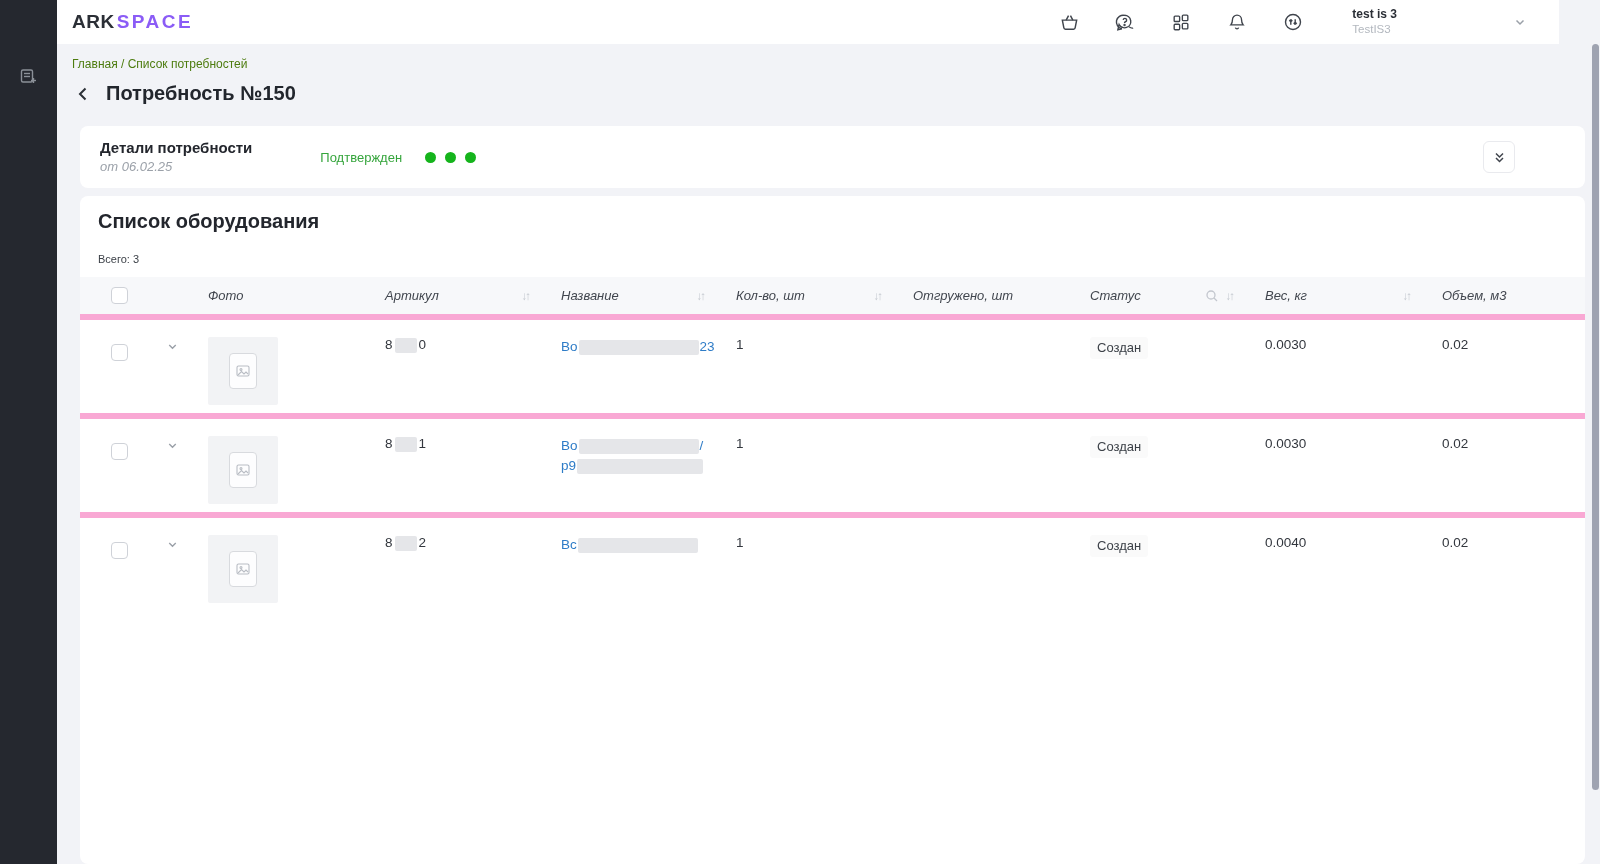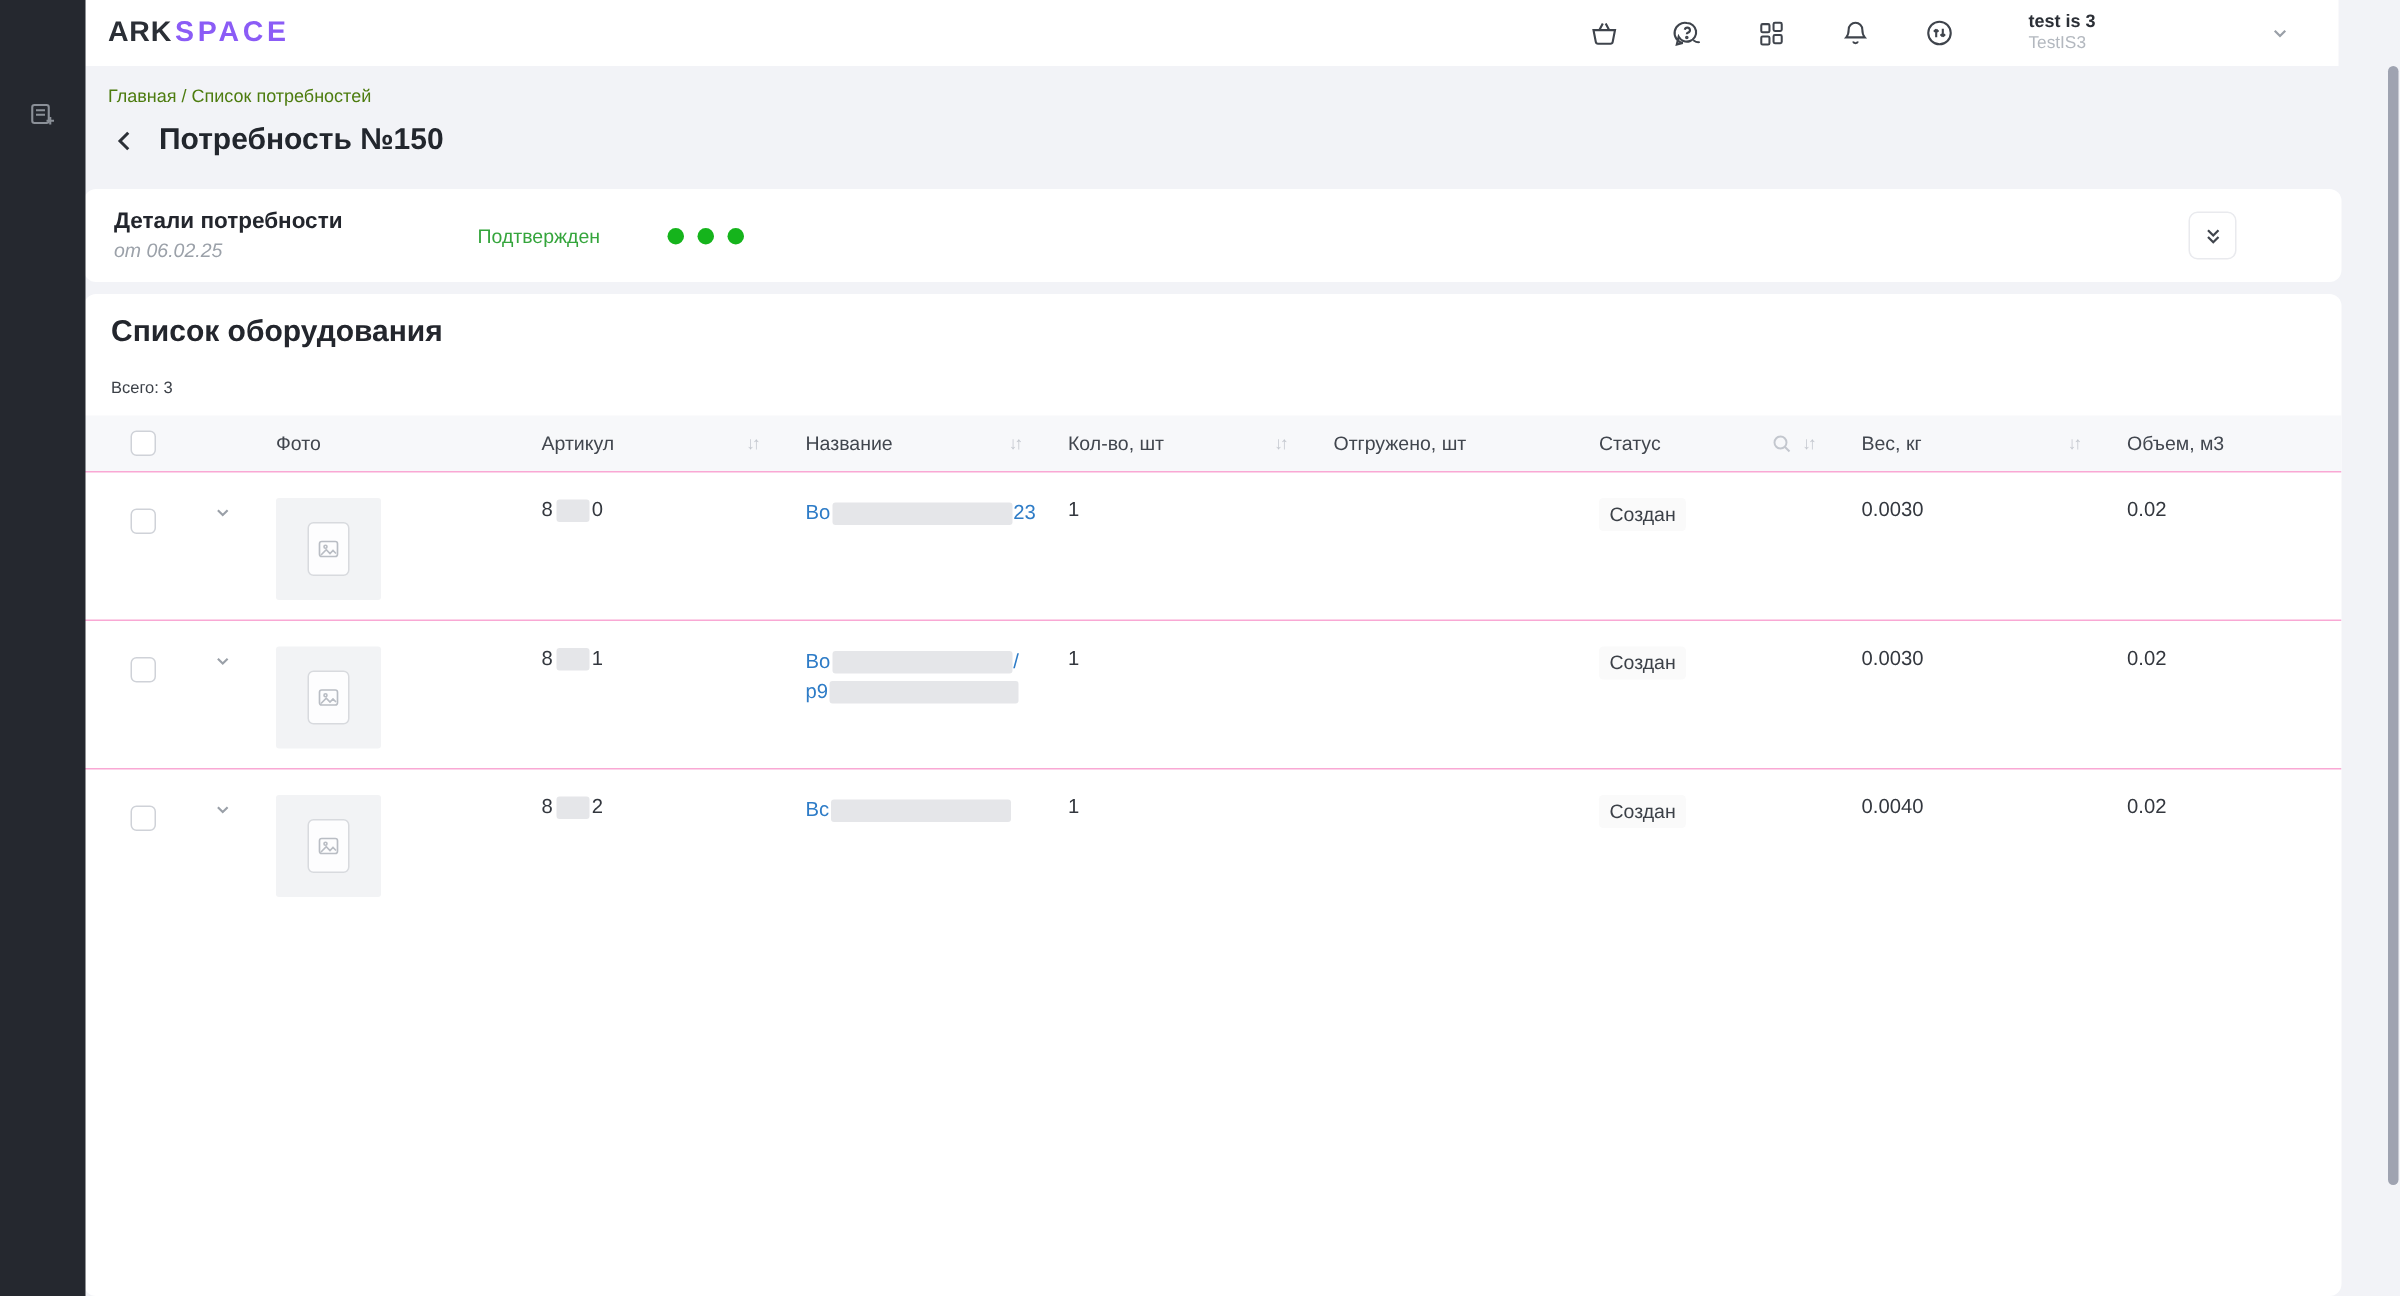"Детали потребности" .card { gap: 22px -> none; left: 56px -> 80px }
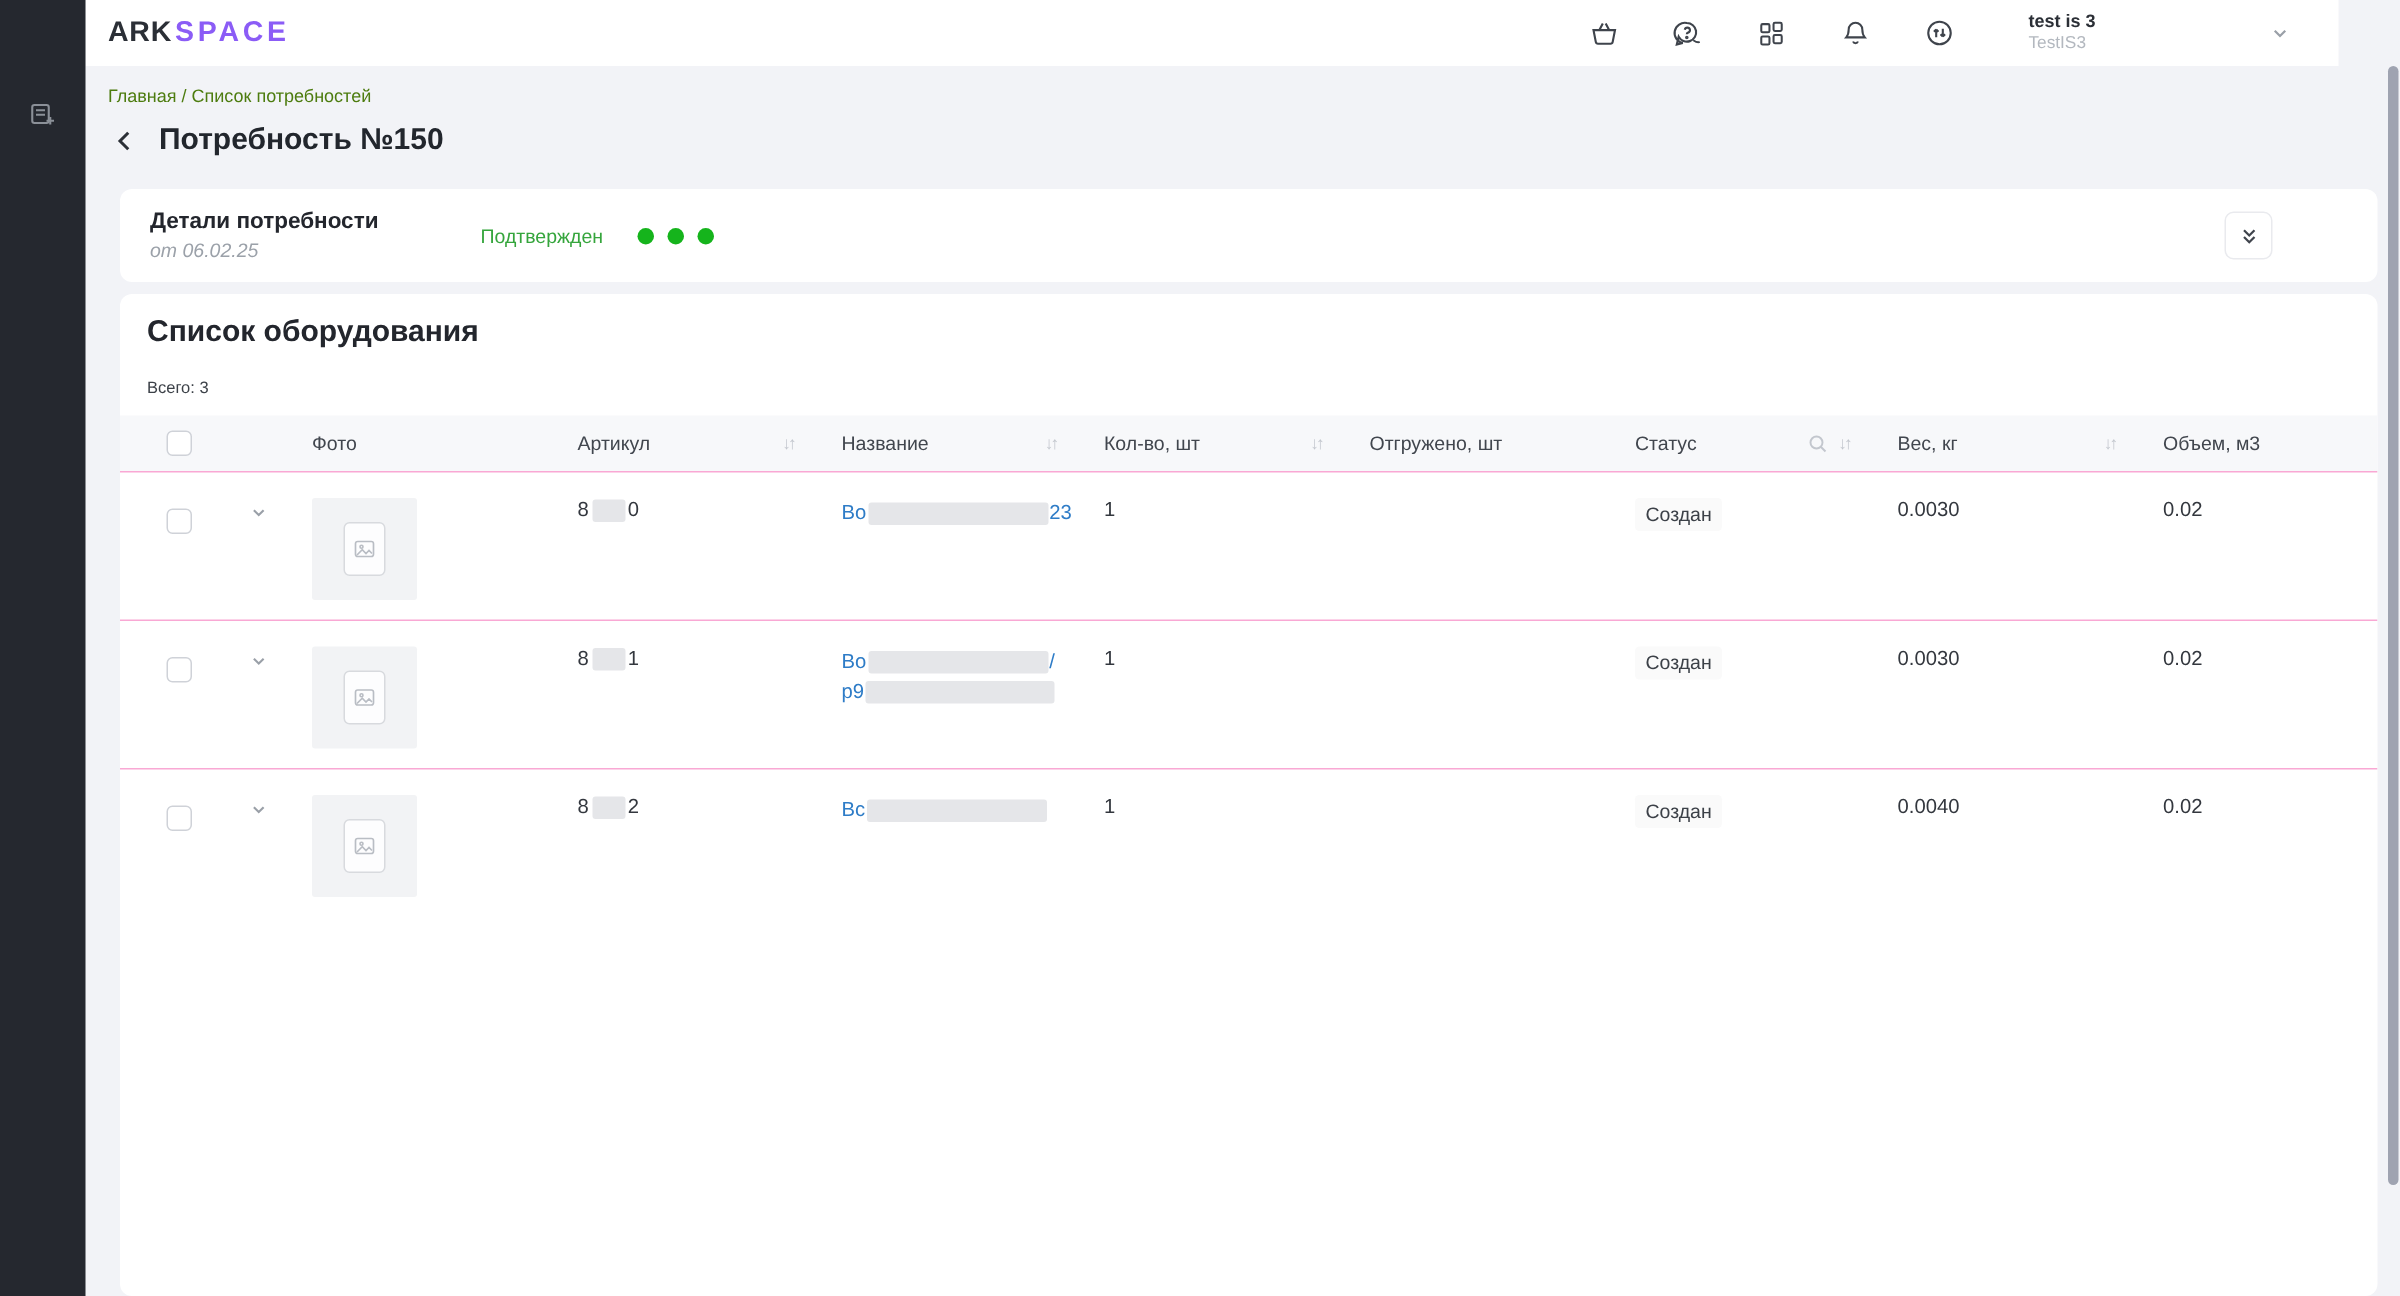"Фото" .thead { font-style: none -> italic }
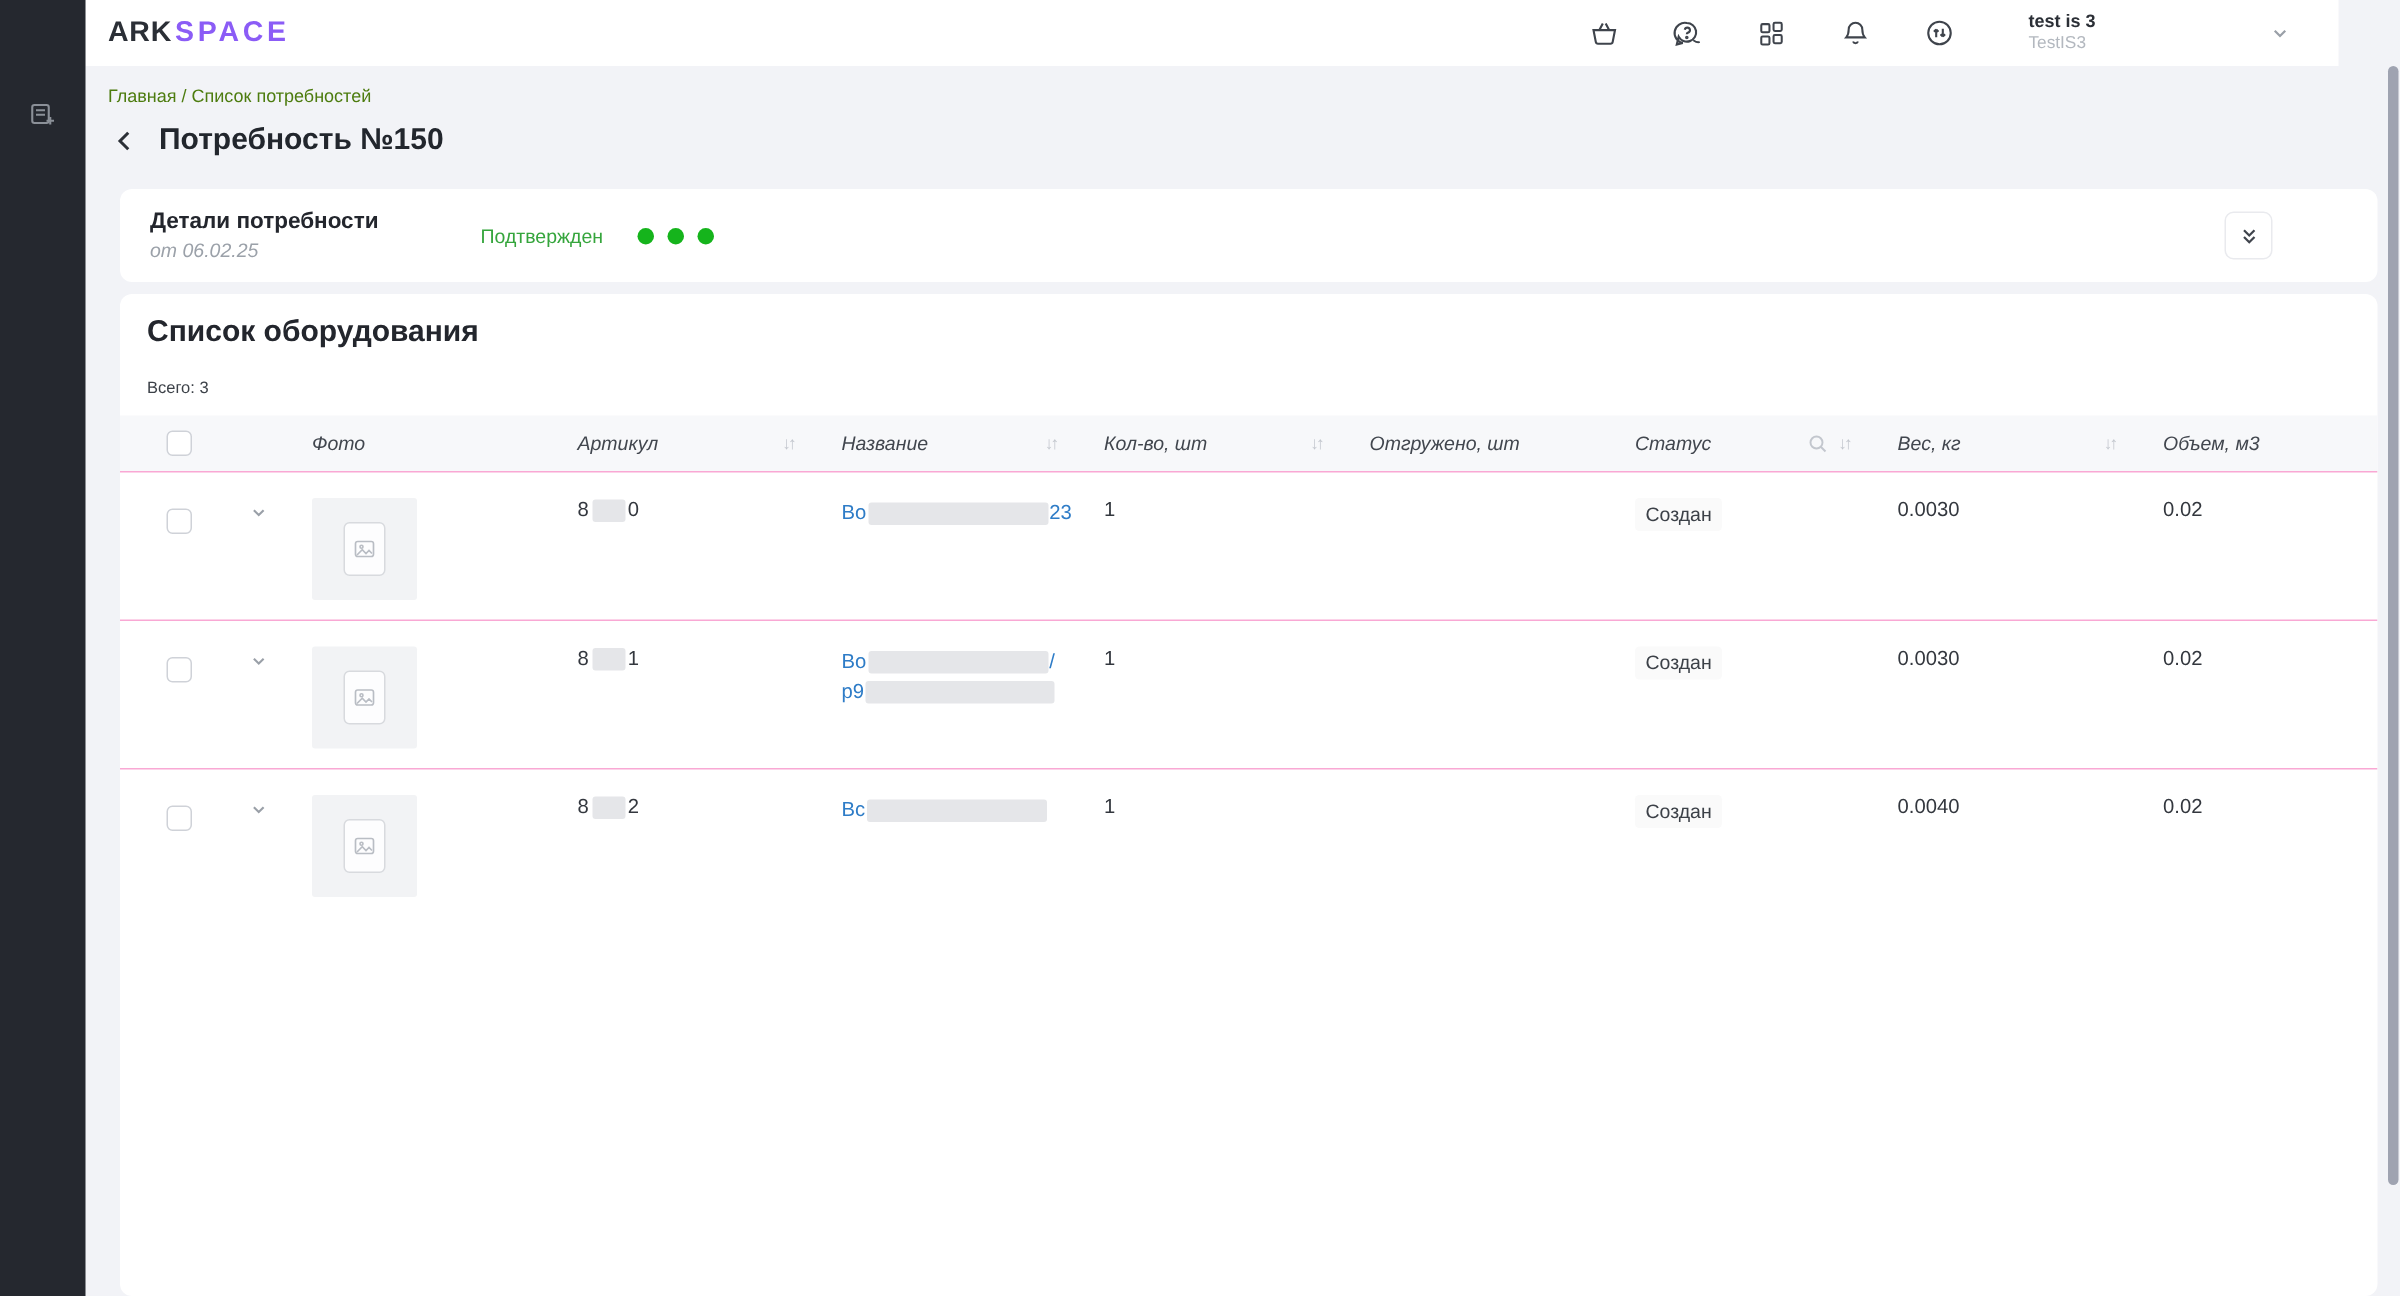"8 0" .trow { border-top: 1px solid #f9a8d4 -> 6px solid #f9a8d4 }
